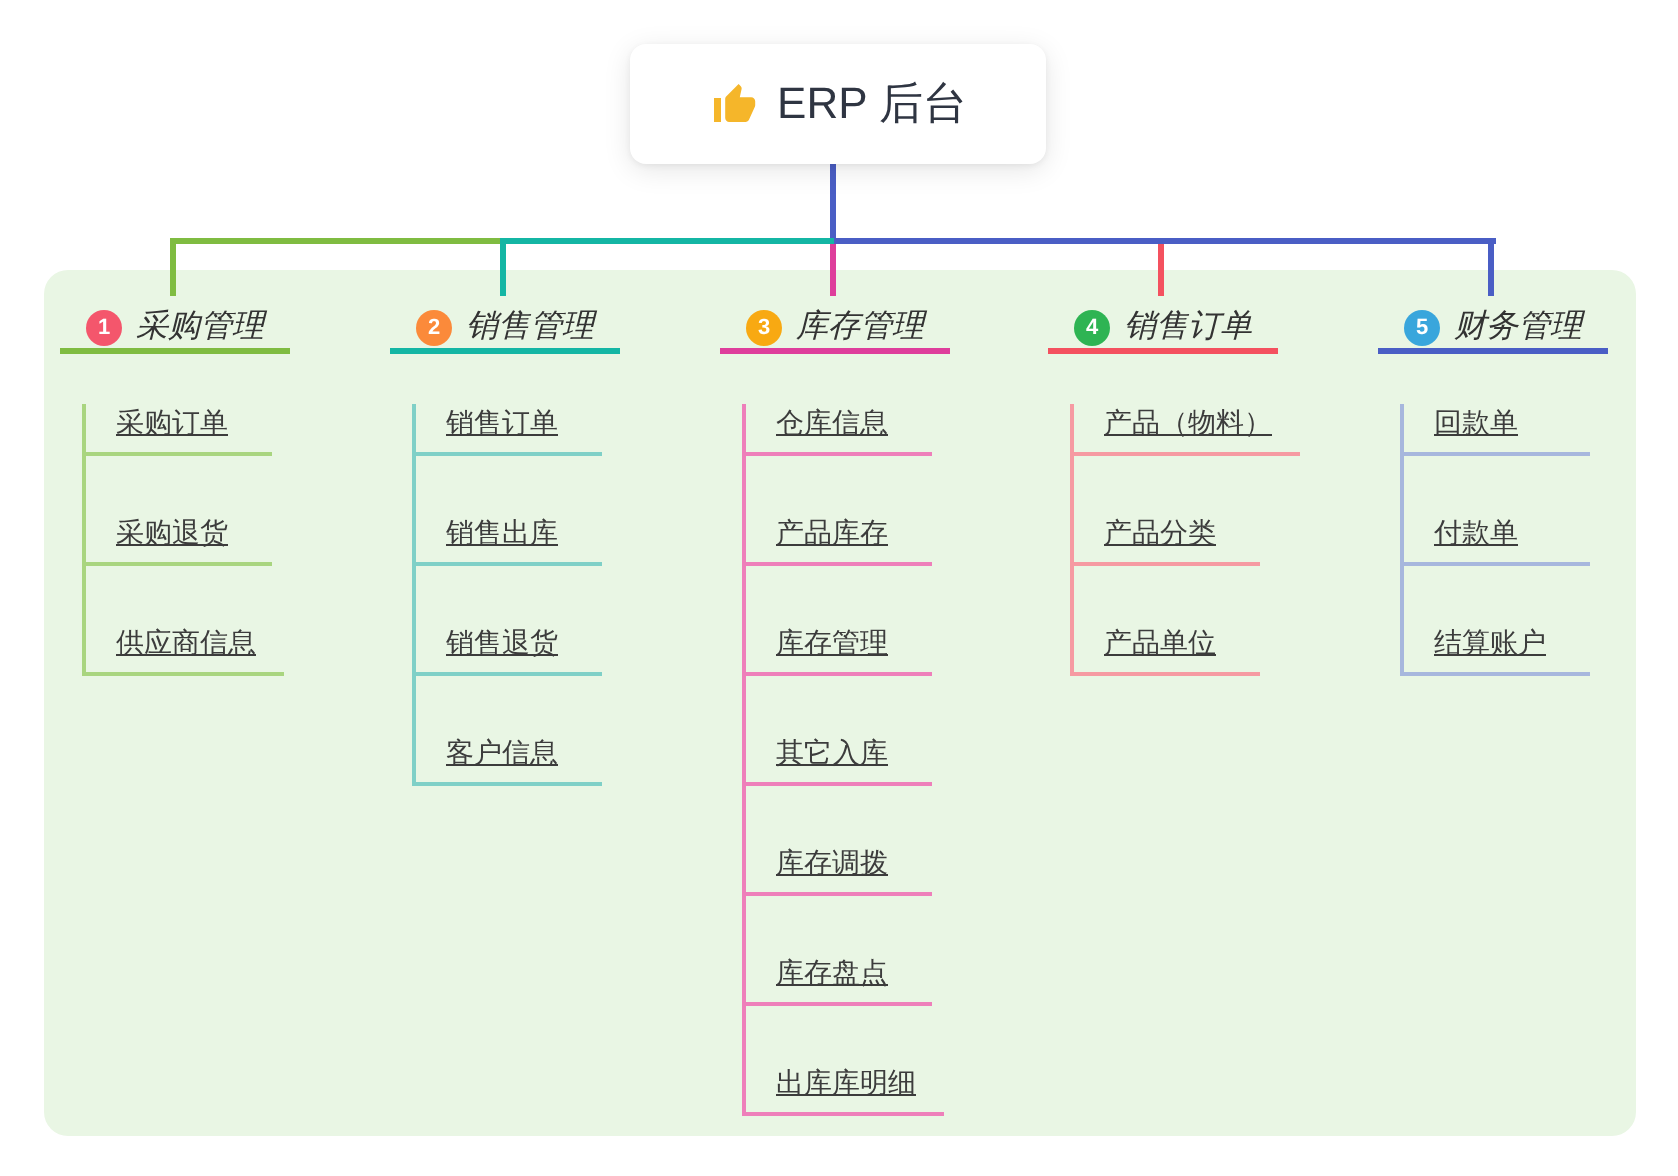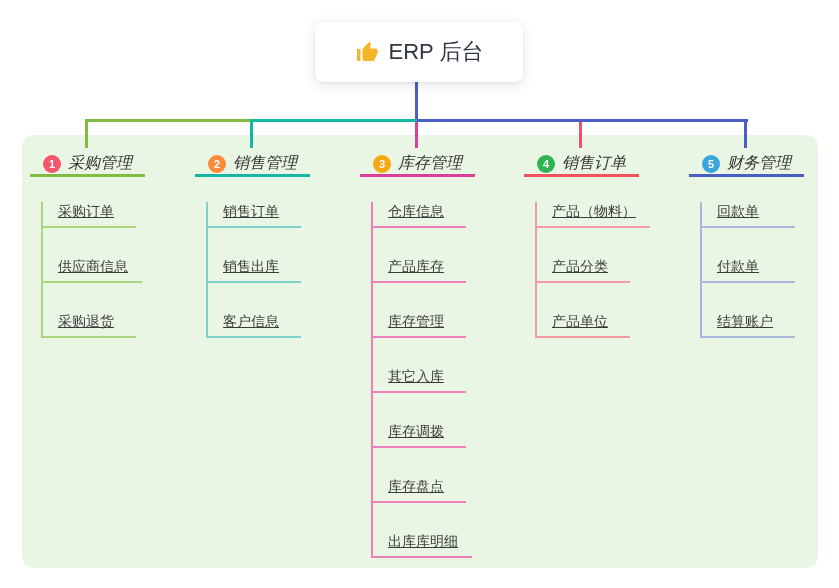"供应商信息" div.item { order: before "采购退货" -> after "采购退货" }
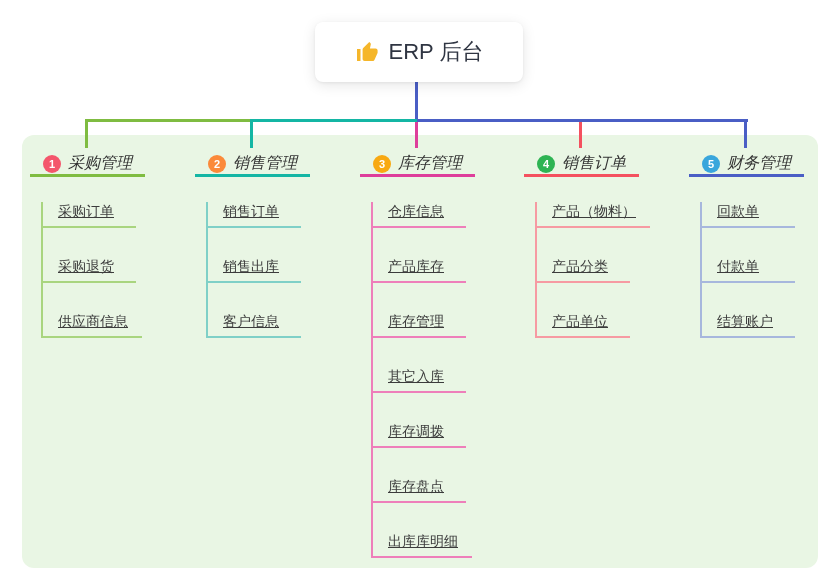"销售退货" div.item { html: none -> <div>销售退货</div> }
